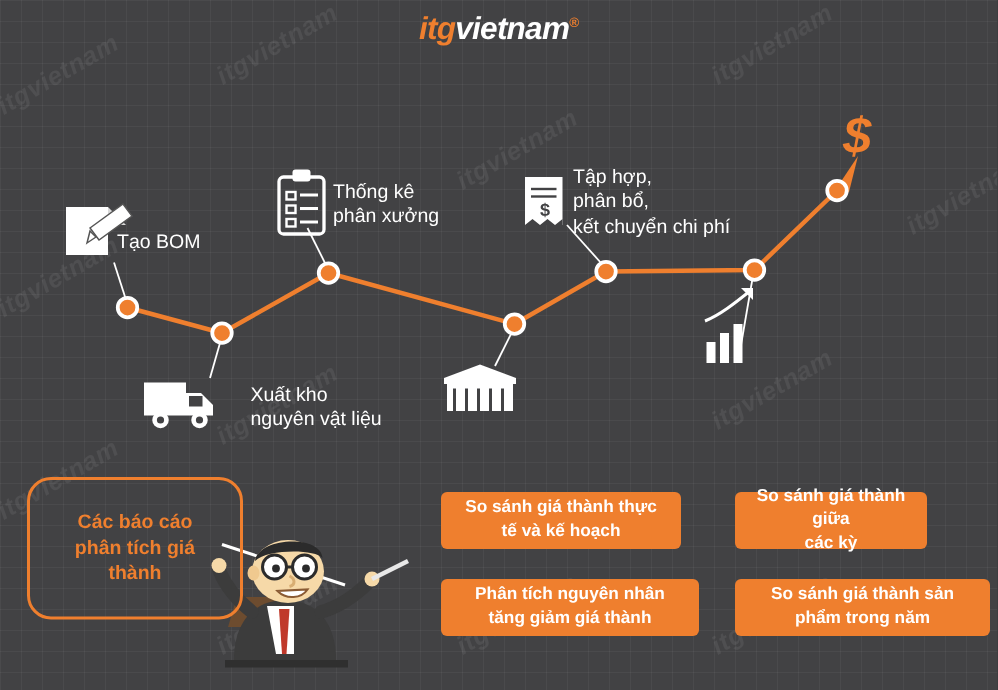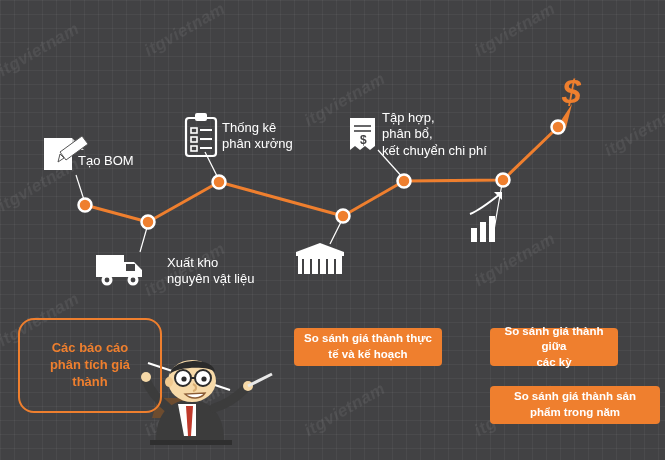"itgvietnam®" div.brand { html: none -> <div> <span>itg</span><span>vietnam</span><span>®</span> </div> }
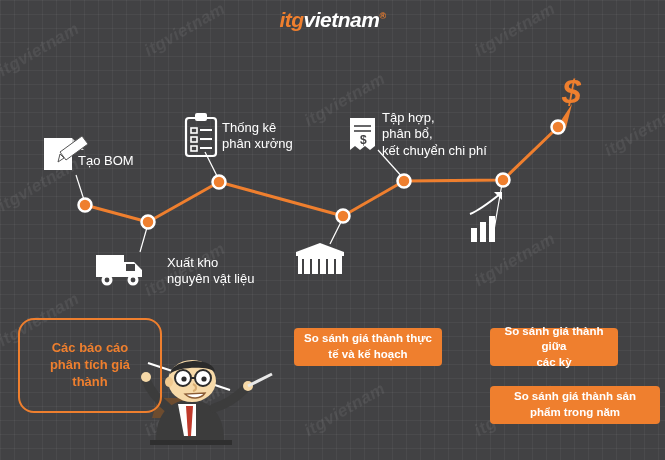"So sánh giá thành thực" div.tagbox { width: 148px -> 160px }
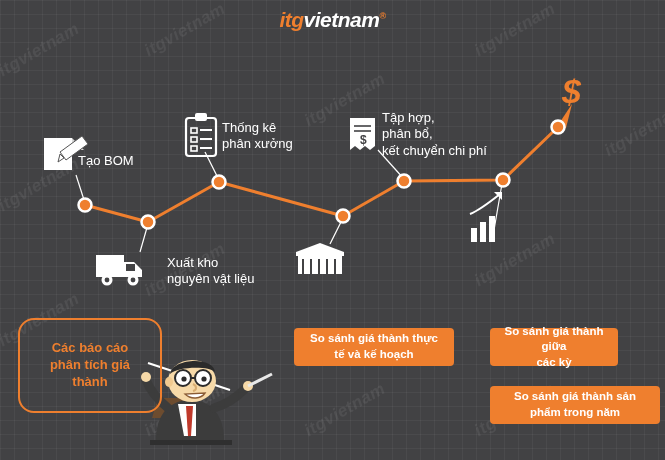"Phân tích nguyên nhân" div.tagbox { html: none -> <div>Phân tích nguyên nhân tăng giảm giá thành</div> }
